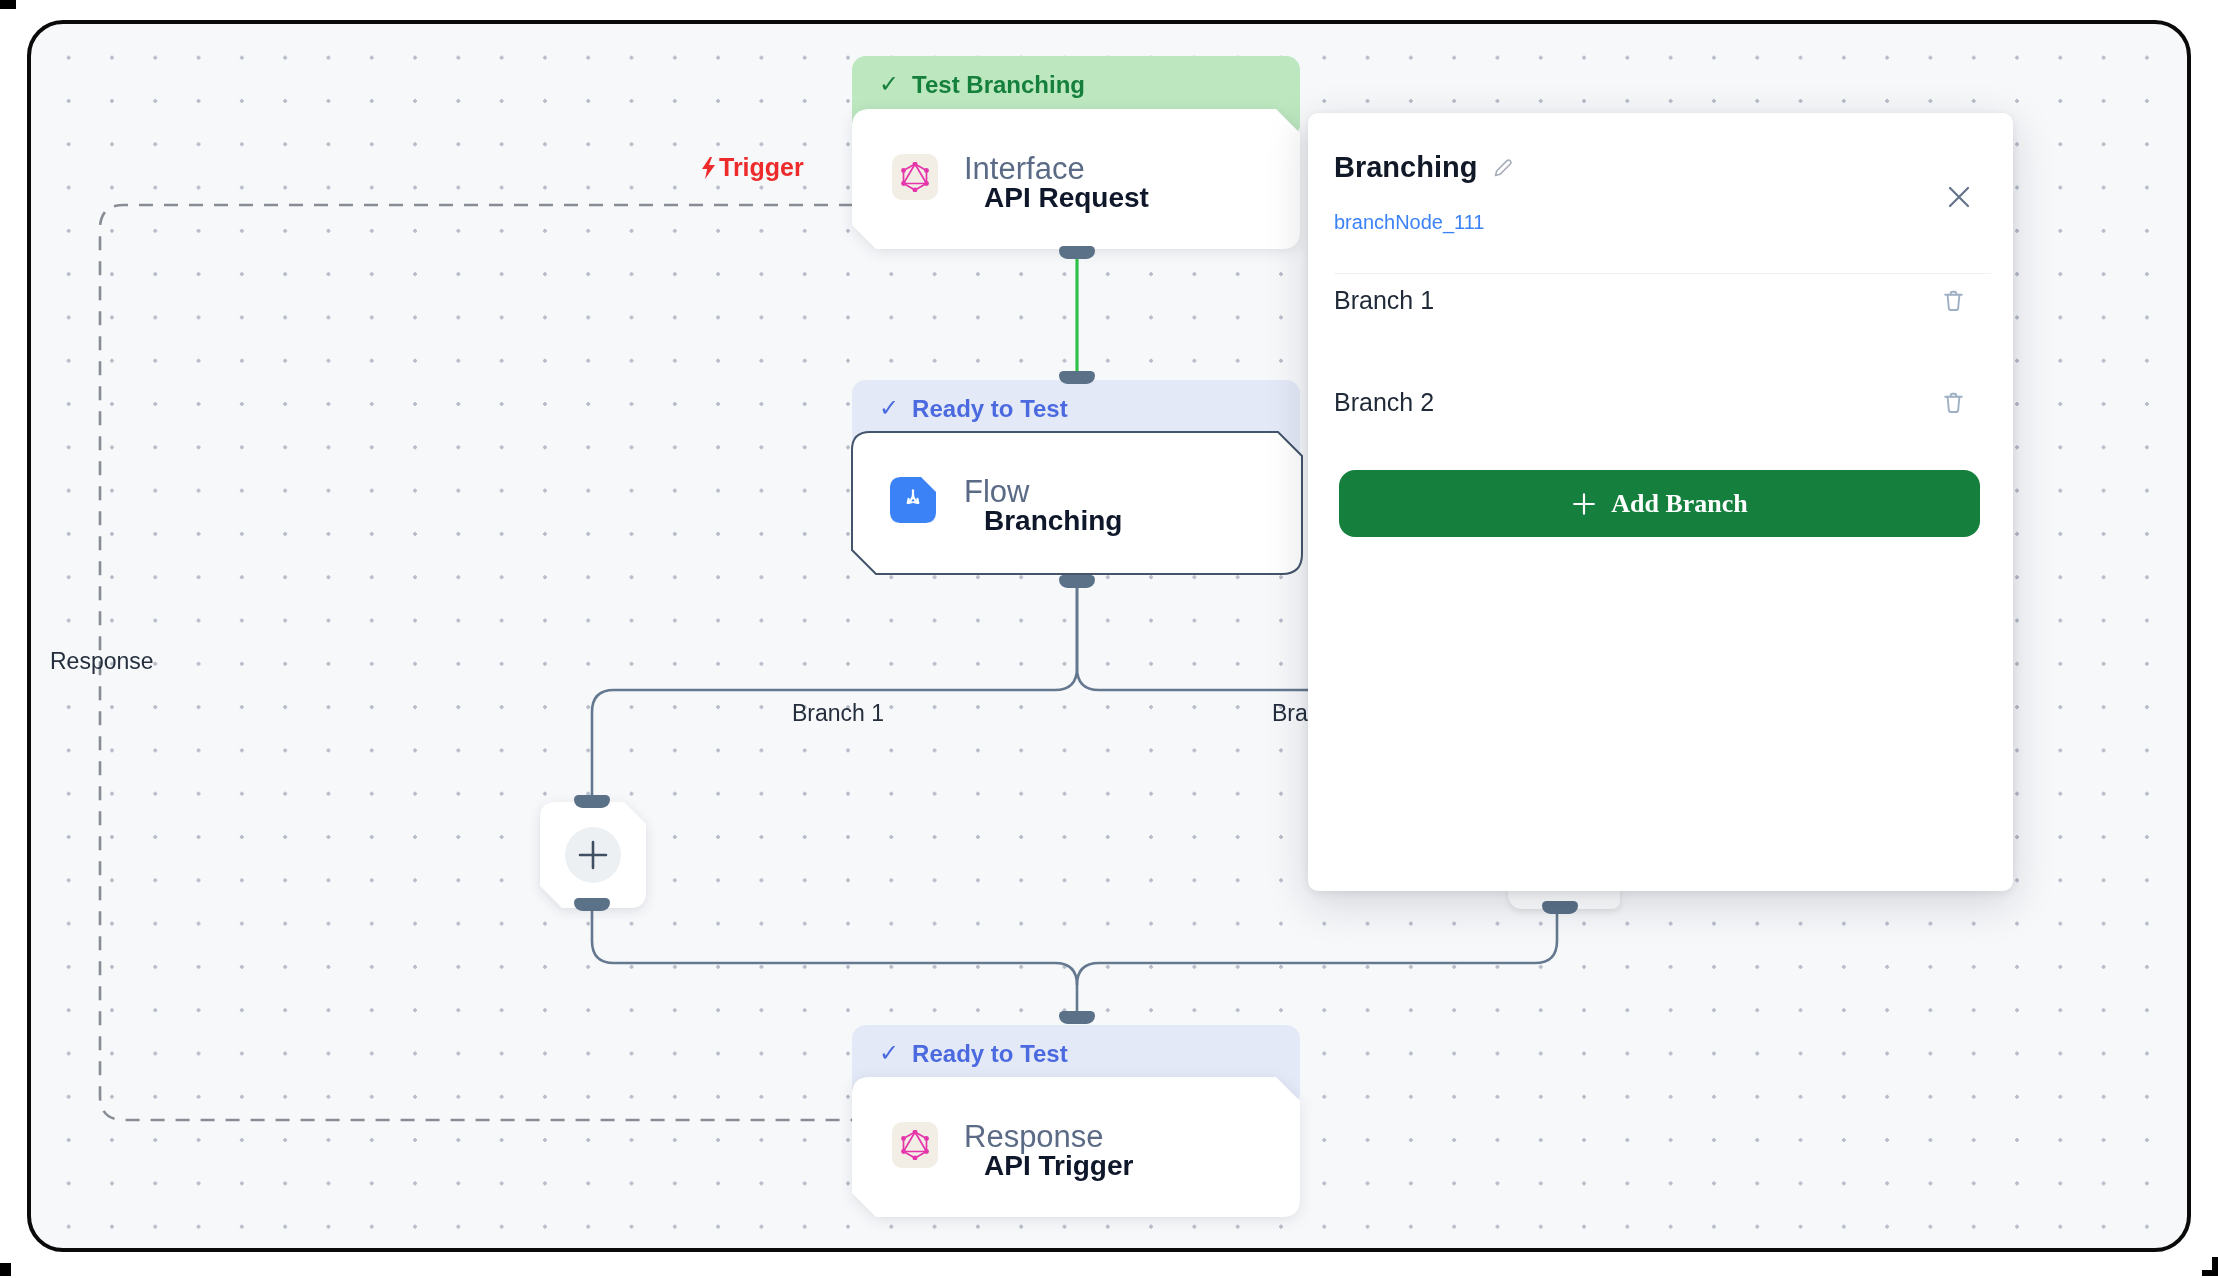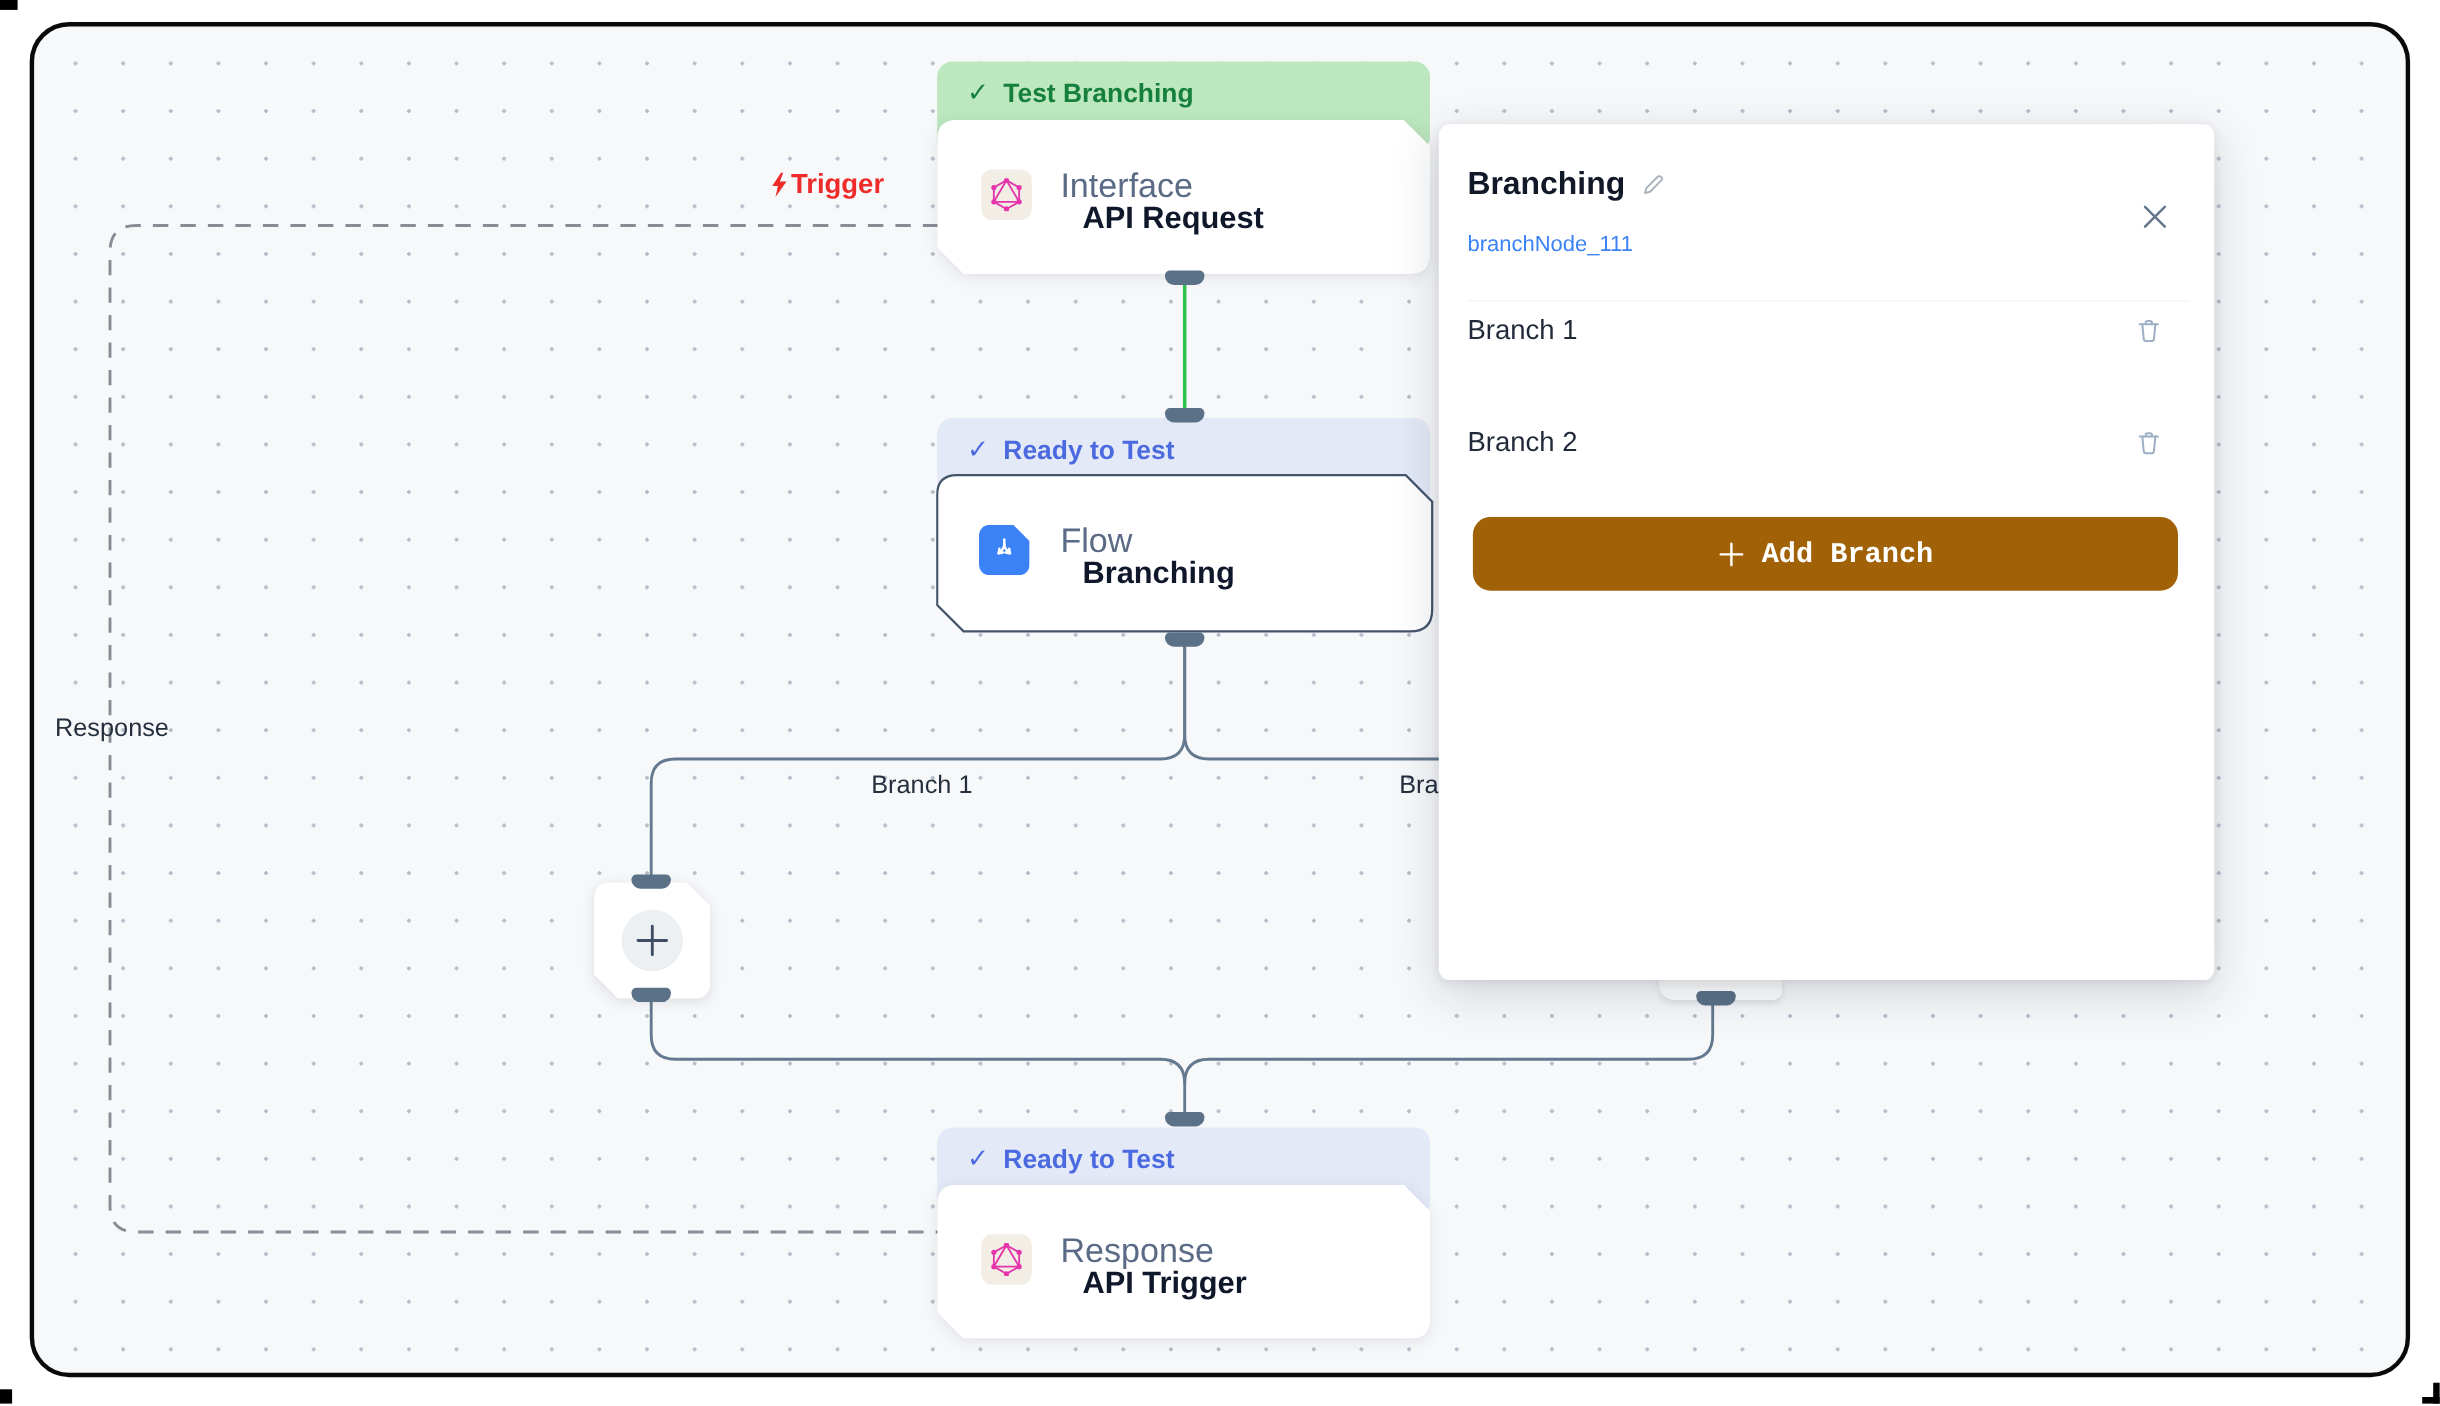"Add Branch" #add-branch-btn { background: #a16207 -> #15803d; font-family: Liberation Mono, monospace -> Liberation Serif, serif }
